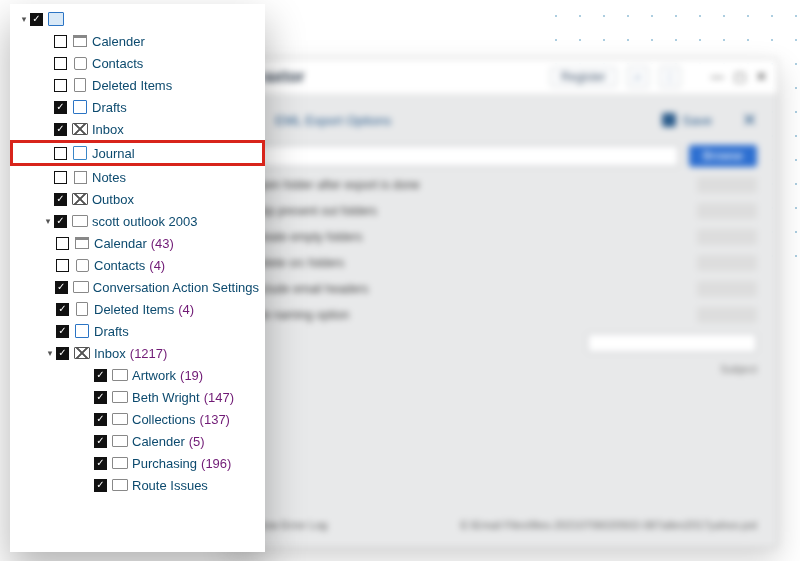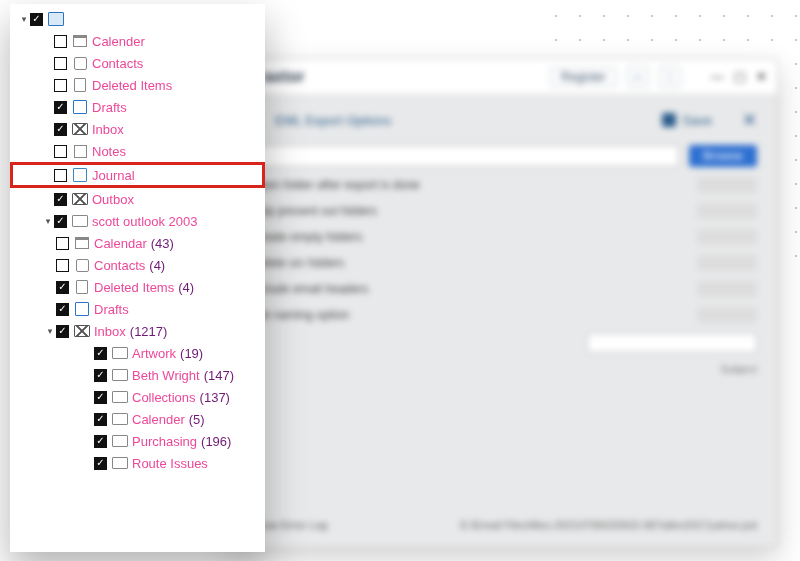"Calender" .lbl { color: #ec4899 -> #0c4a6e }
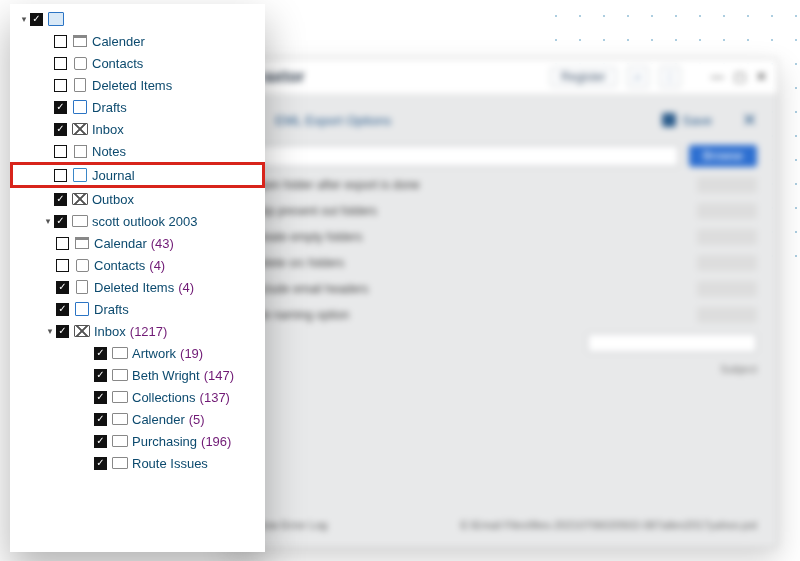"Notes" li.d2 { order: before "Journal" -> after "Journal" }
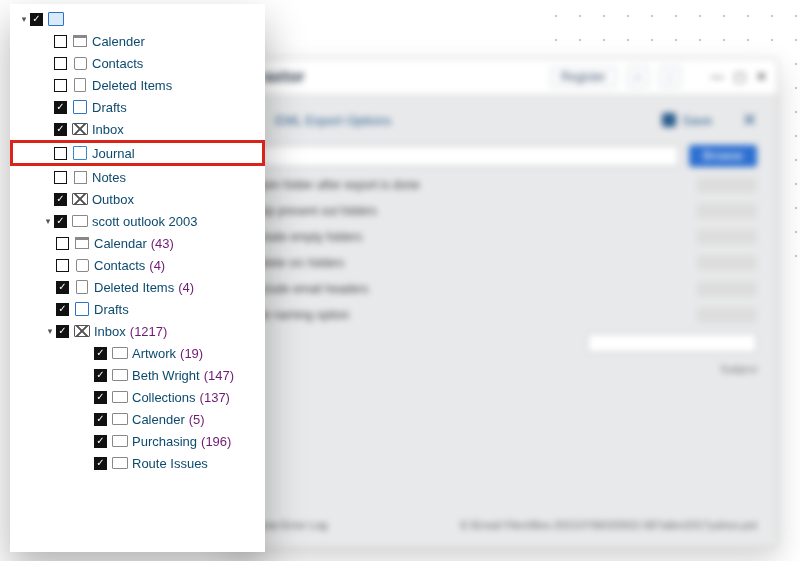"Conversation Action Settings" li.d3 { html: none -> <li> <span></span> <span></span> <span></span> <span>Conversation Action Settings</span> </li> }
